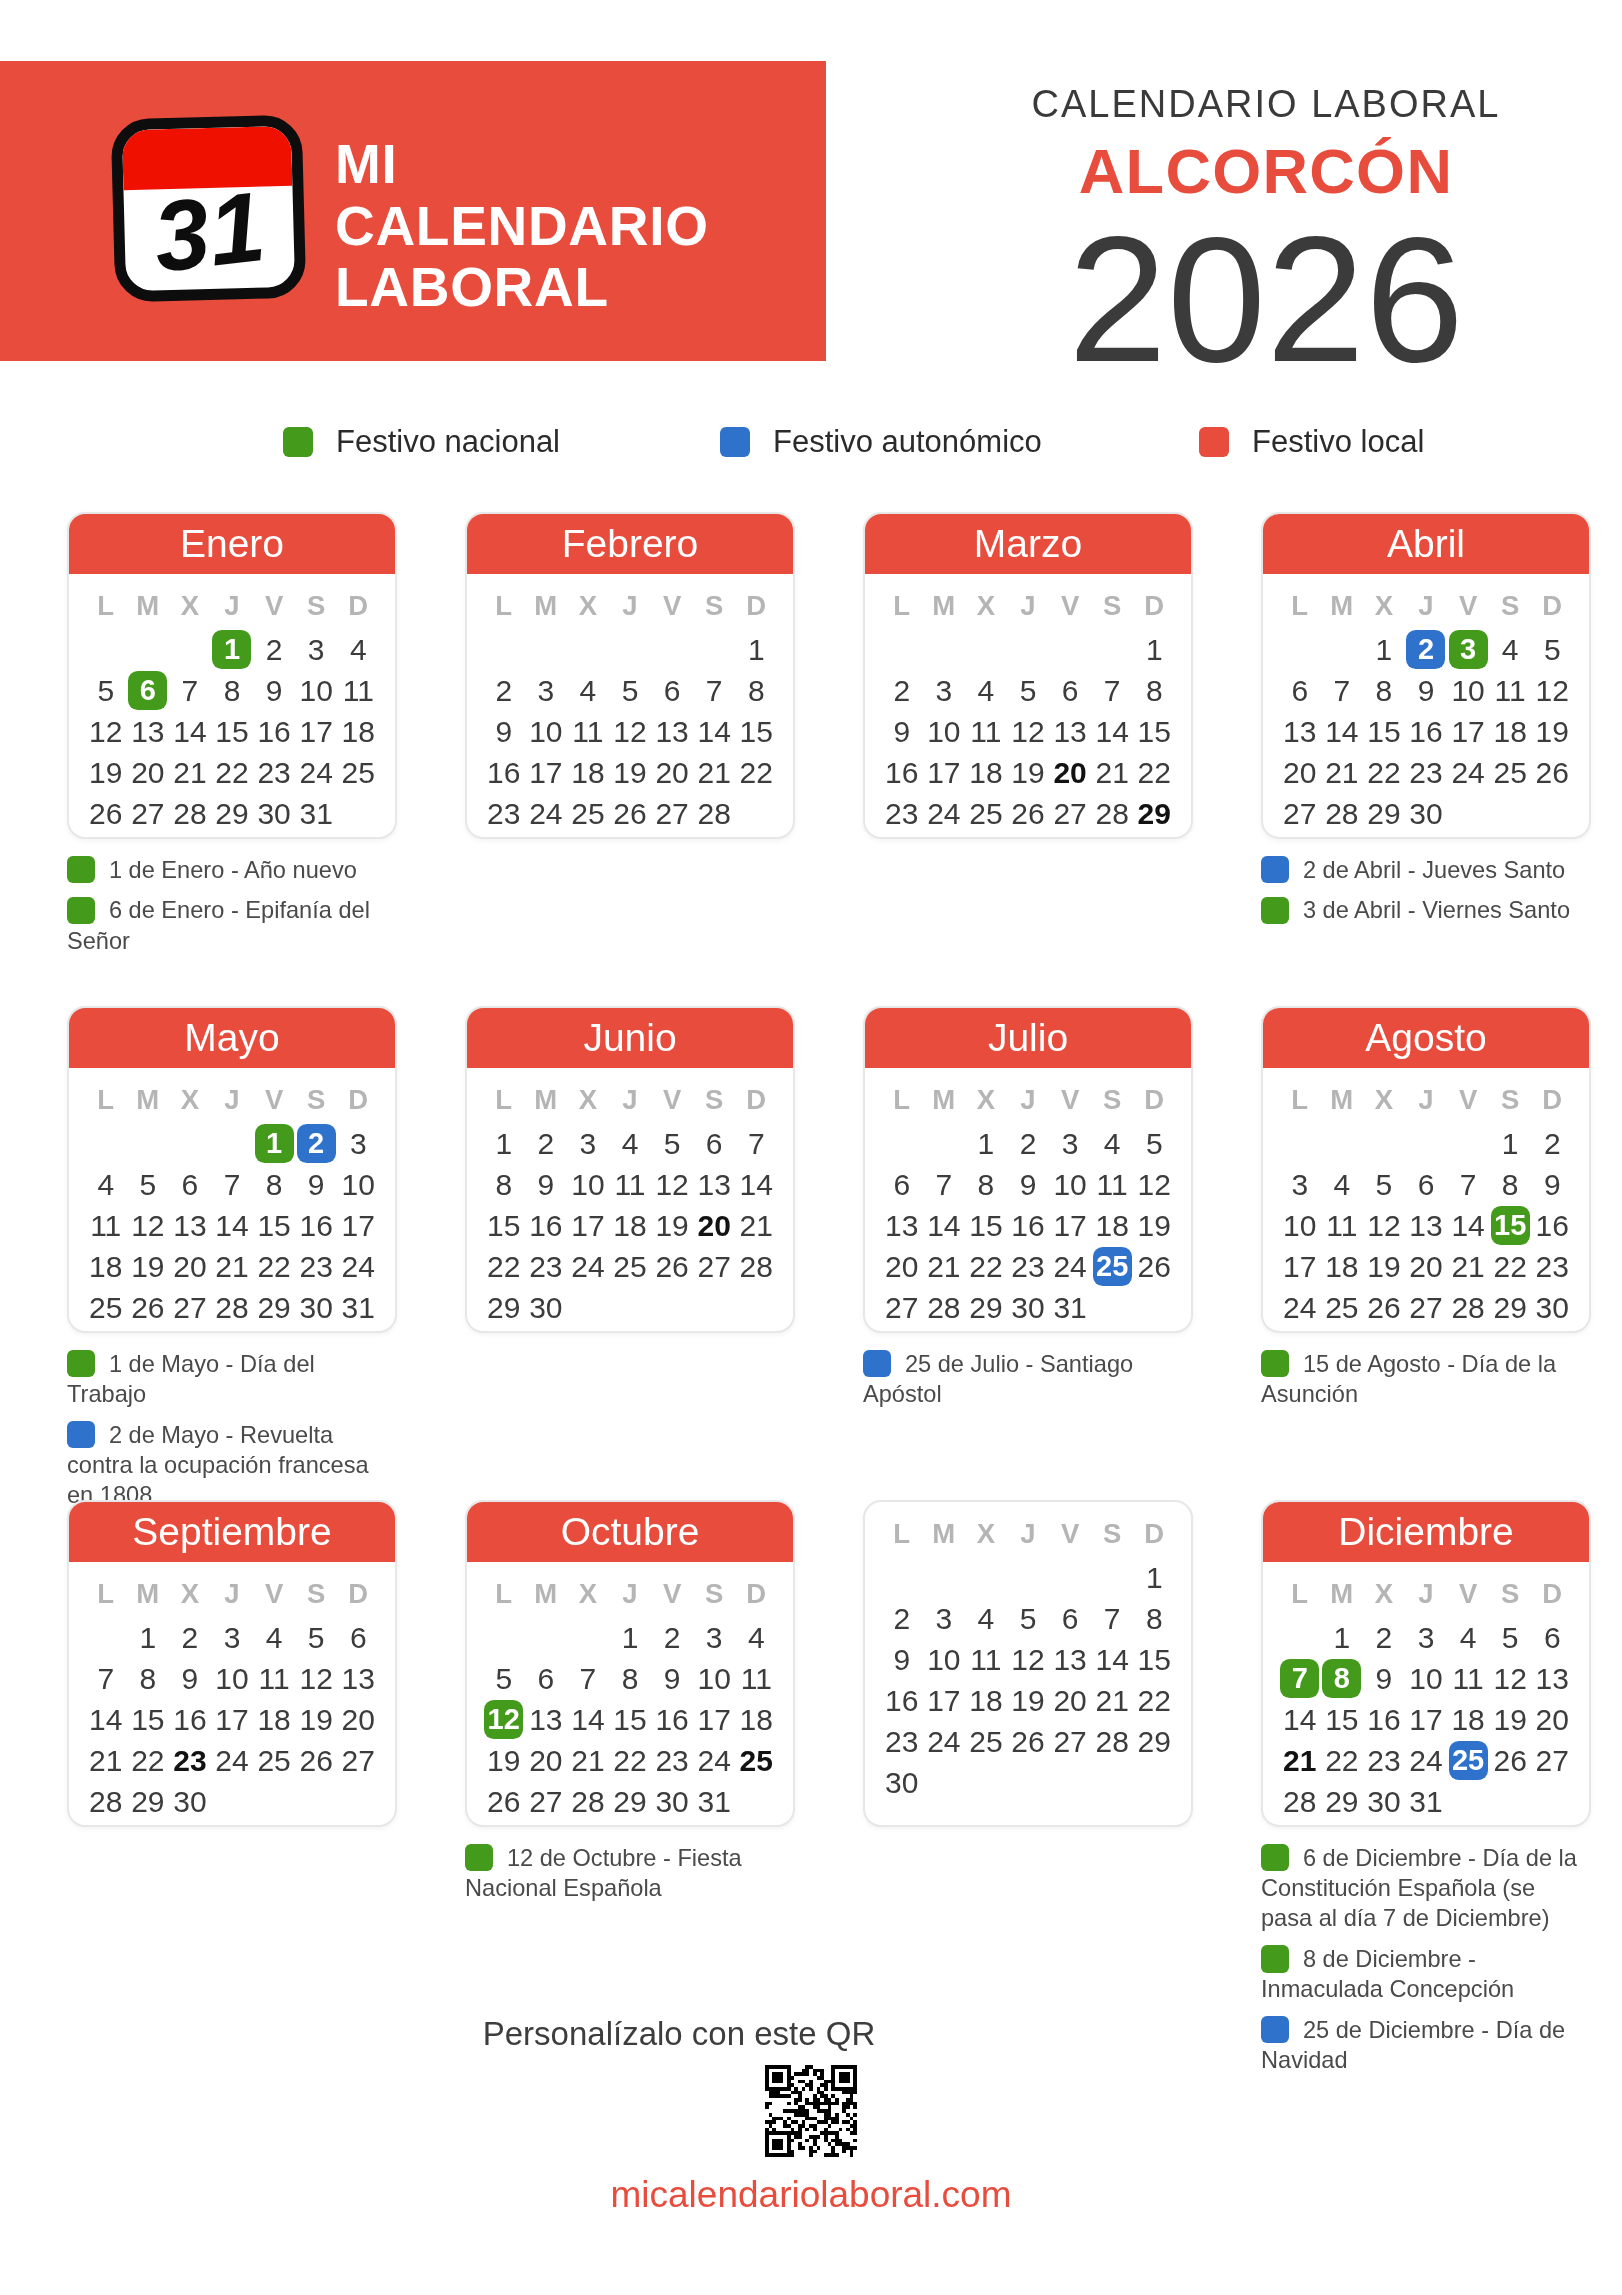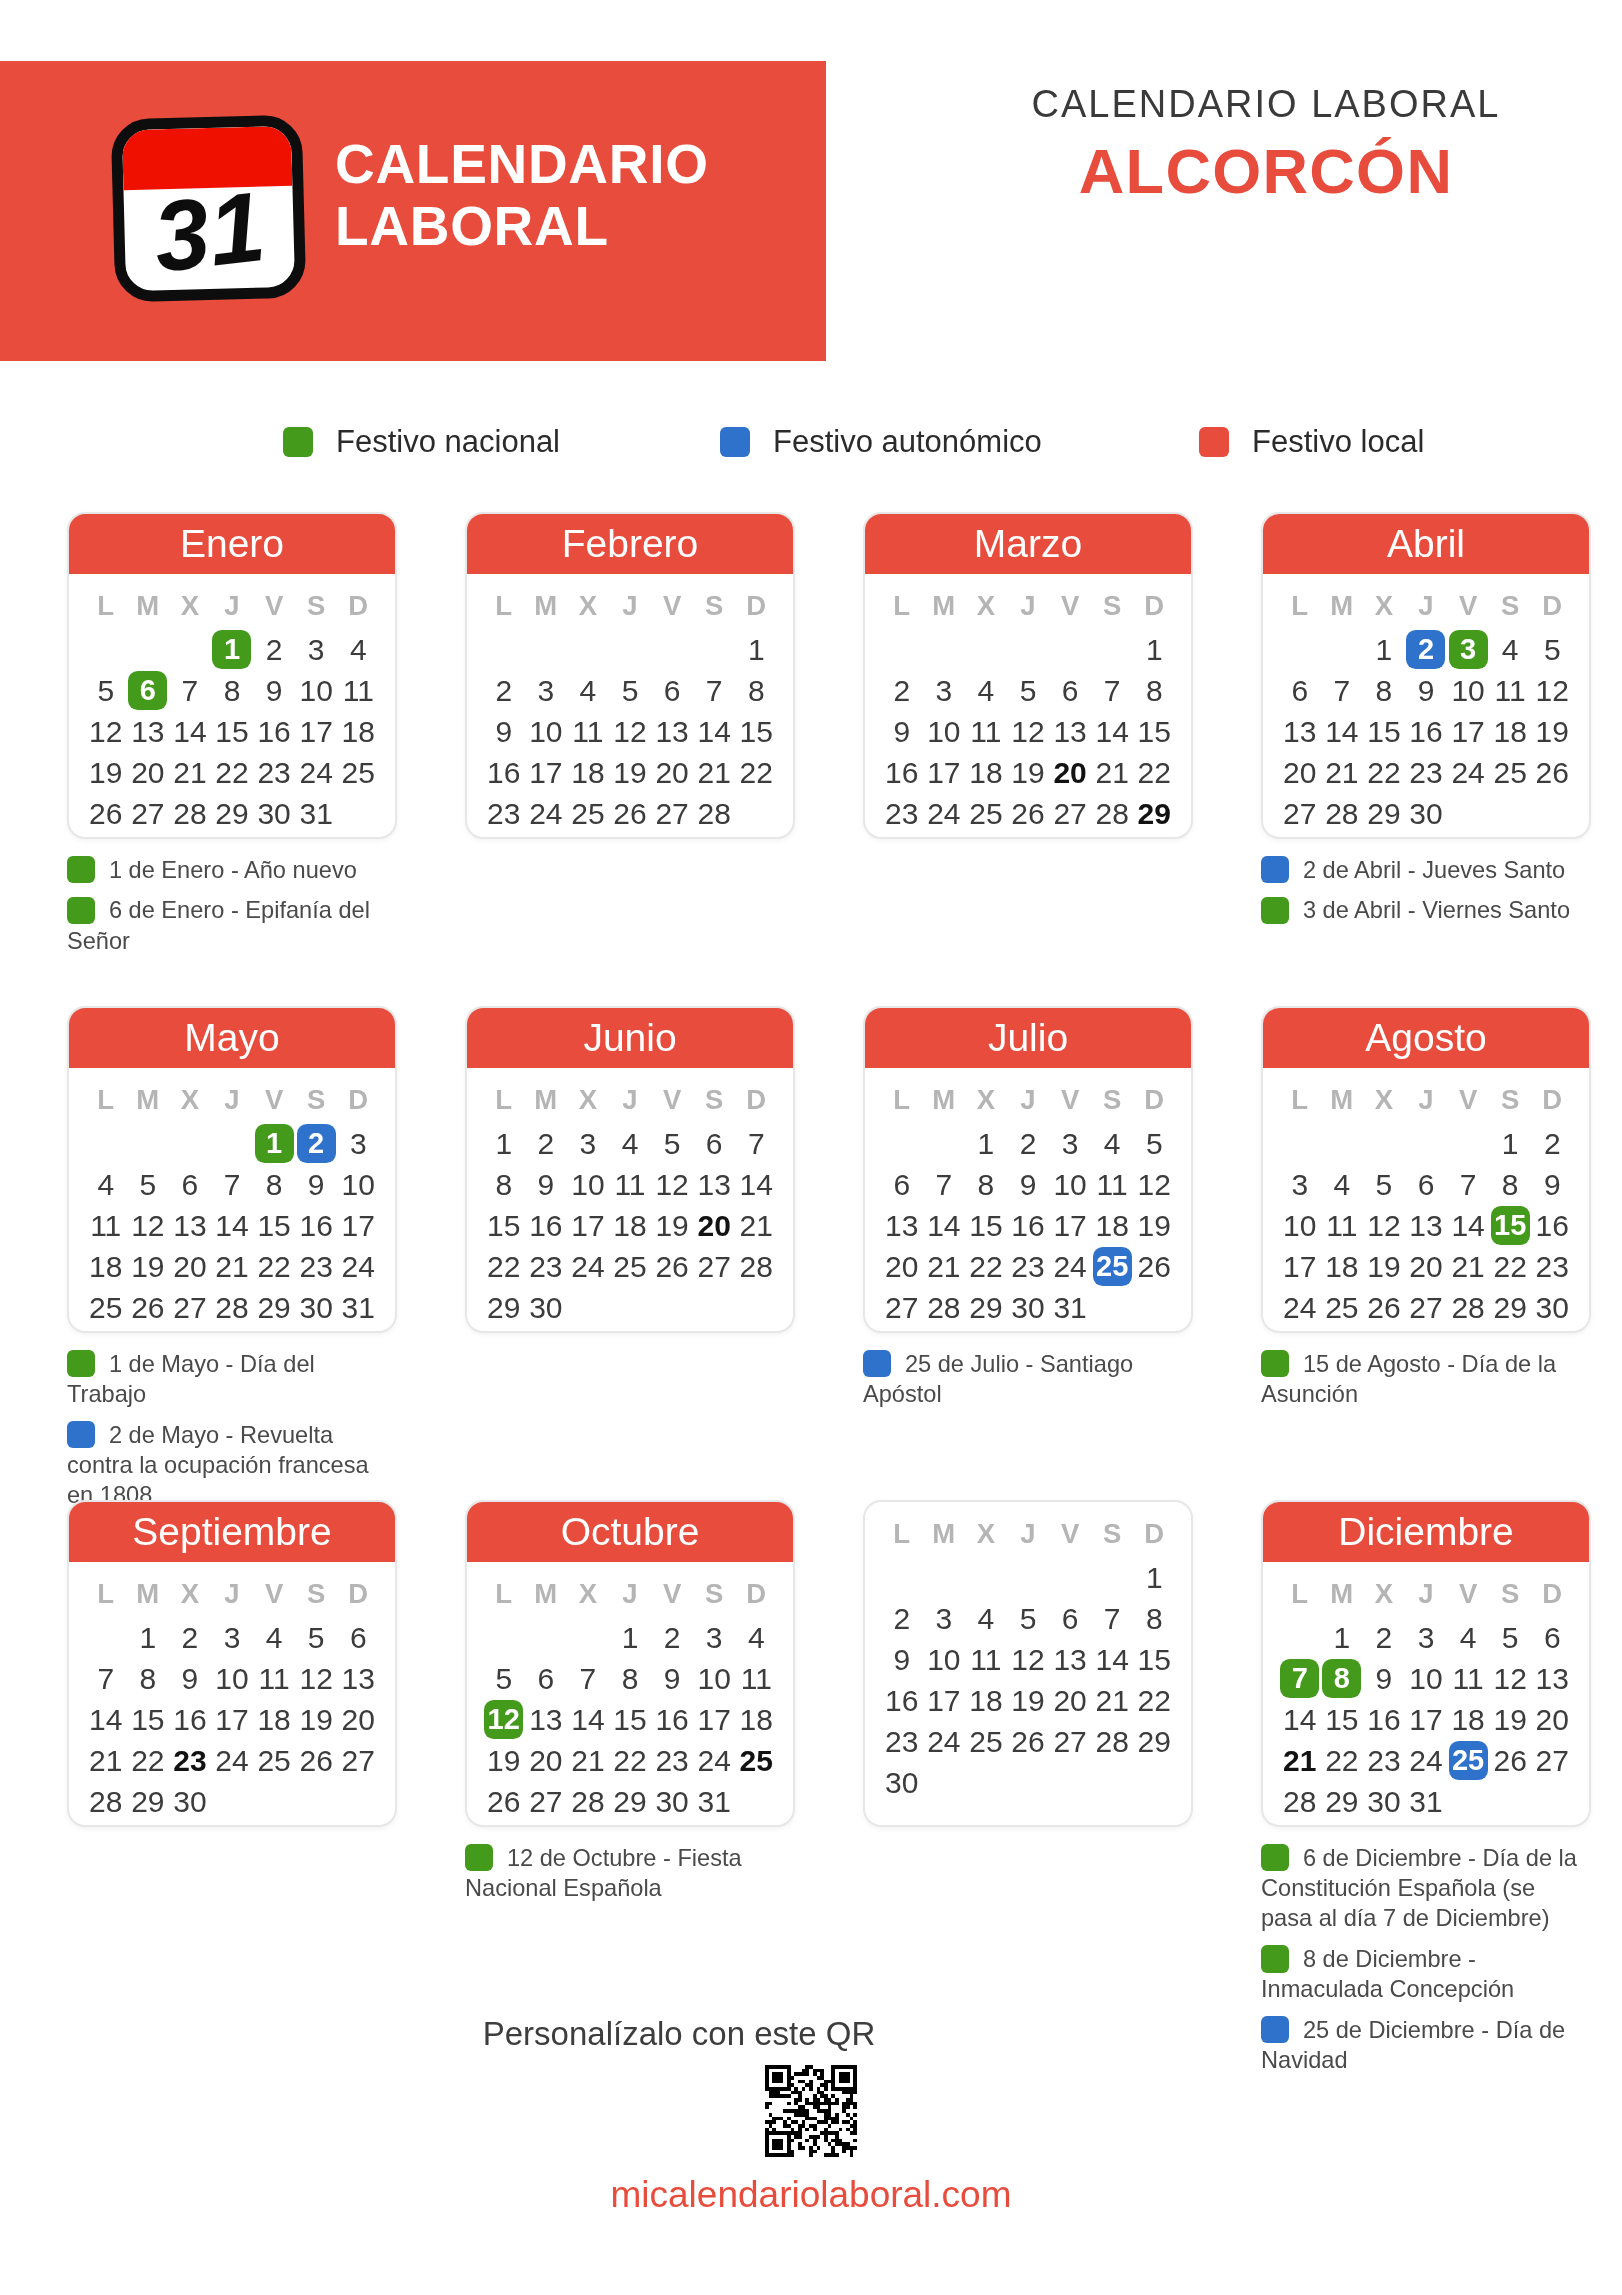"MI" div { html: none -> <div>MI</div> }
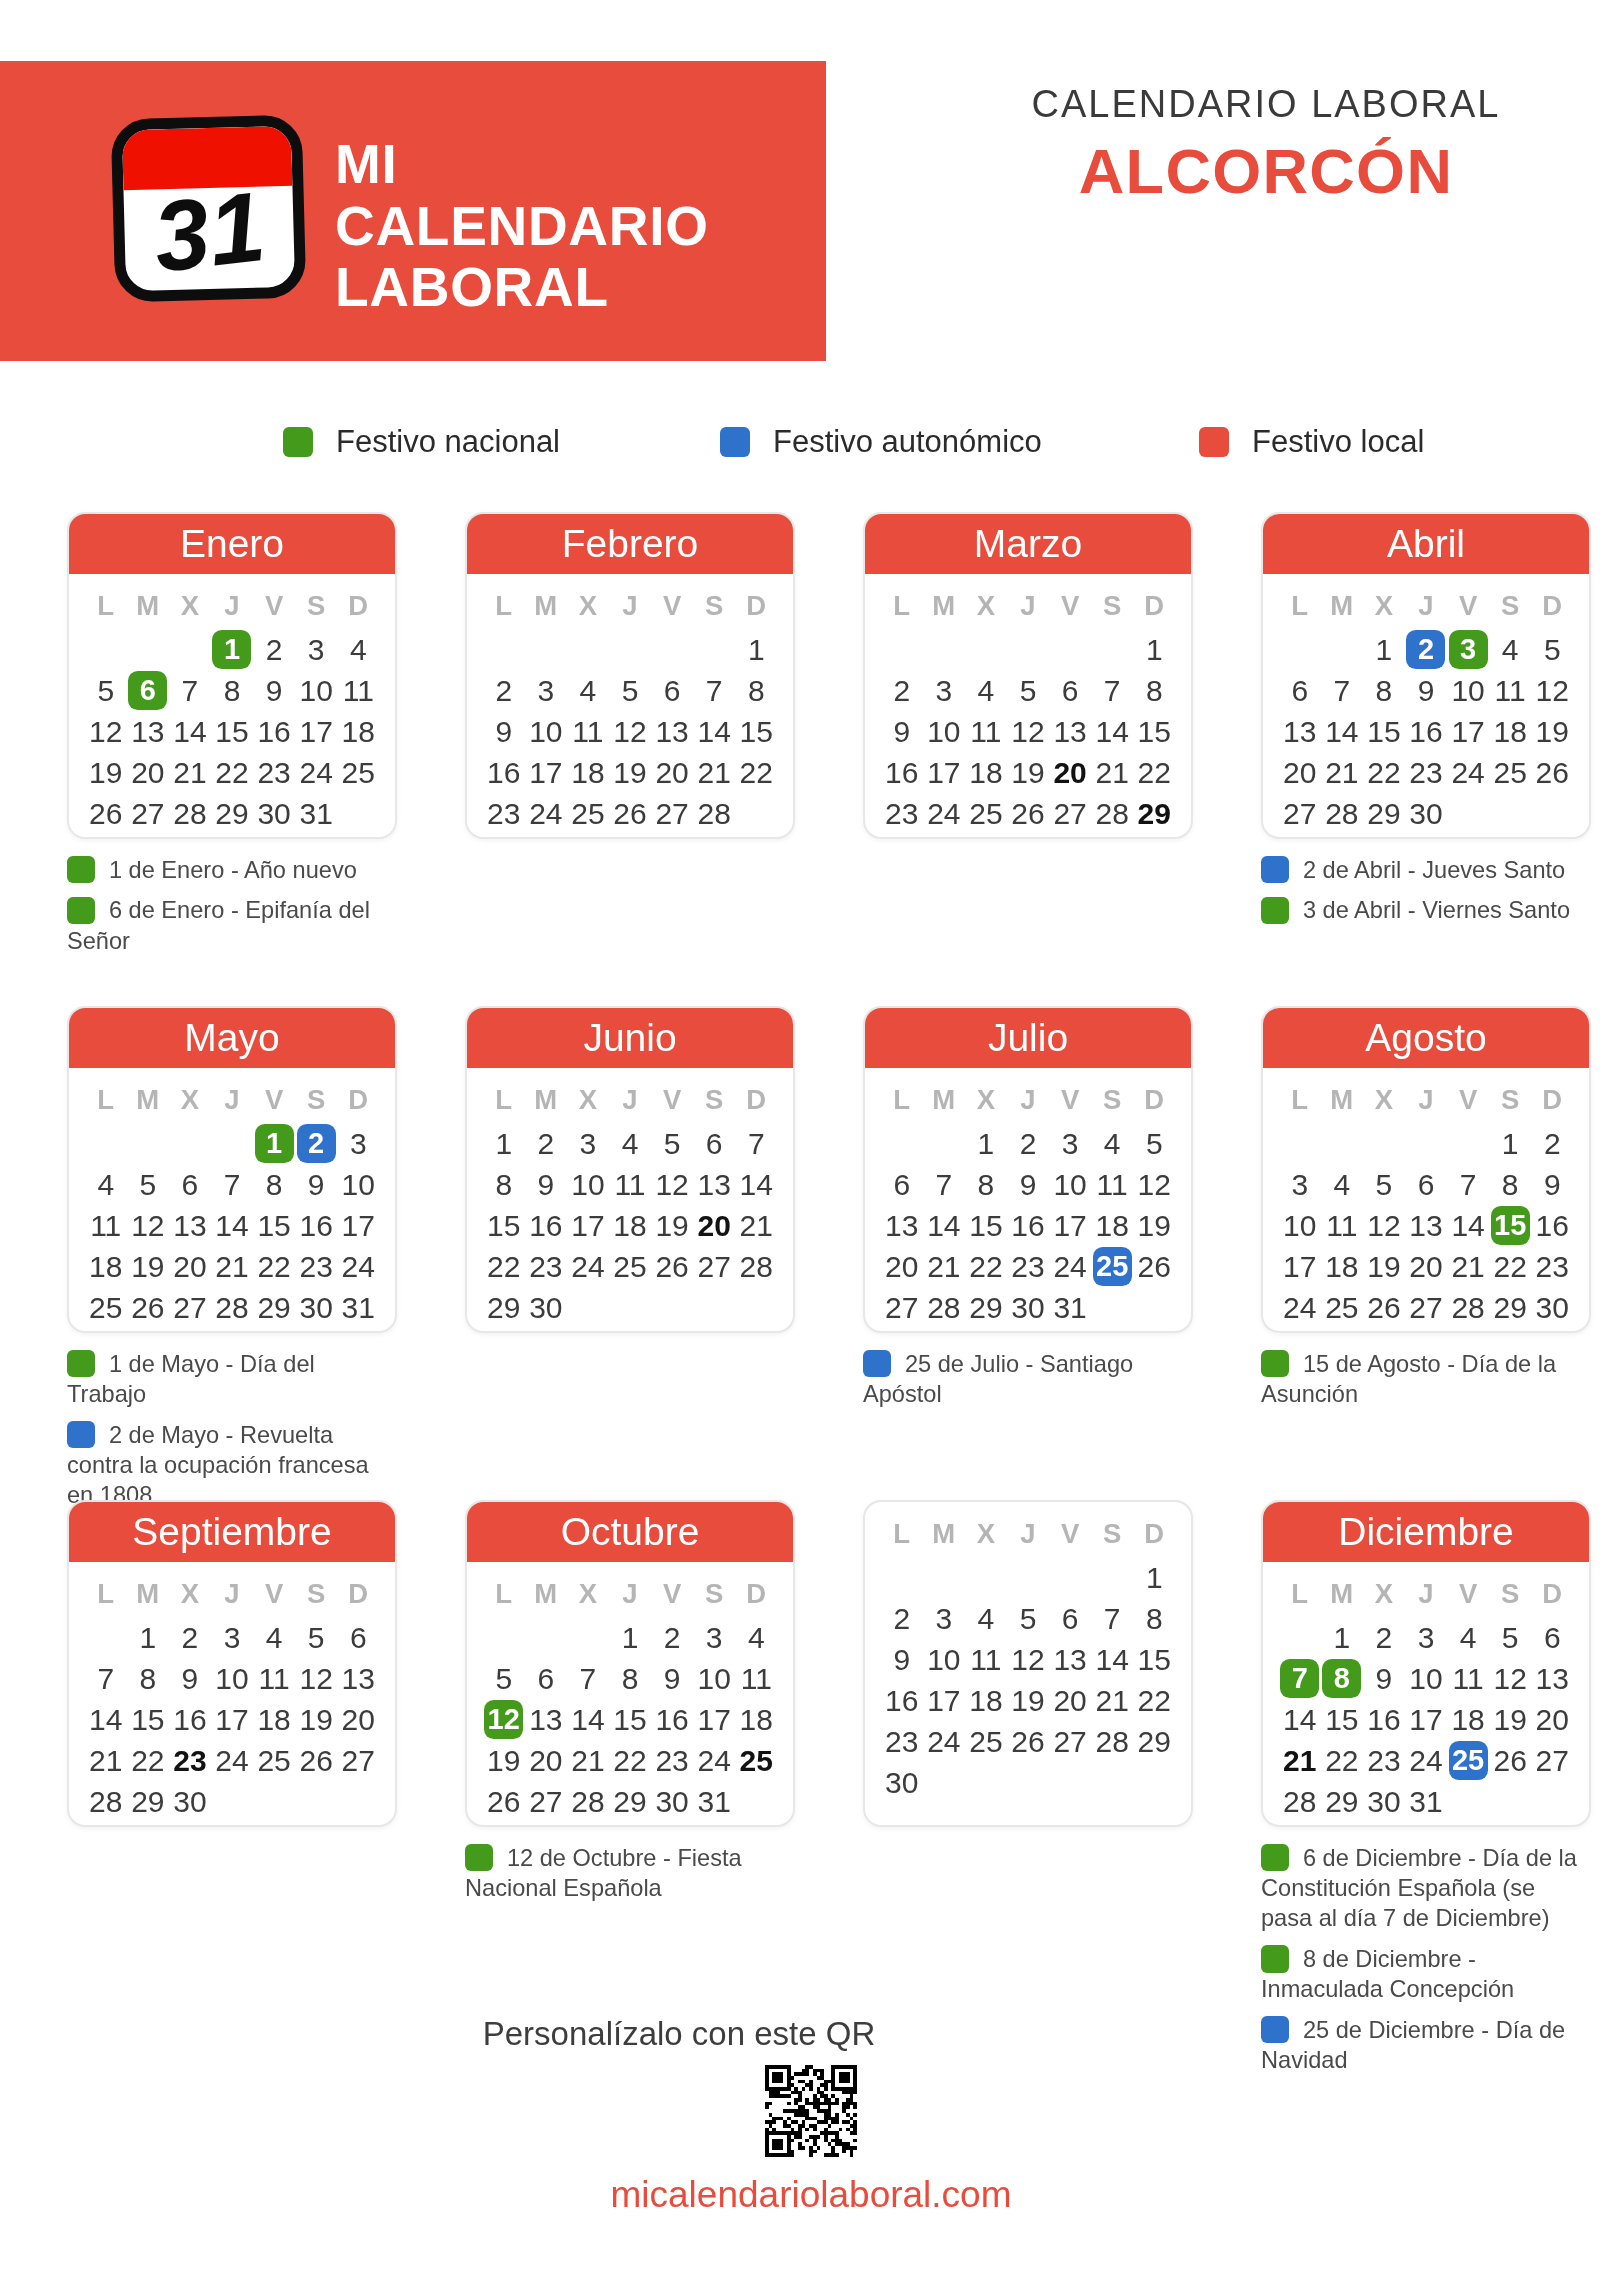"2026" div.hdr-year { html: none -> <div>2026</div> }
